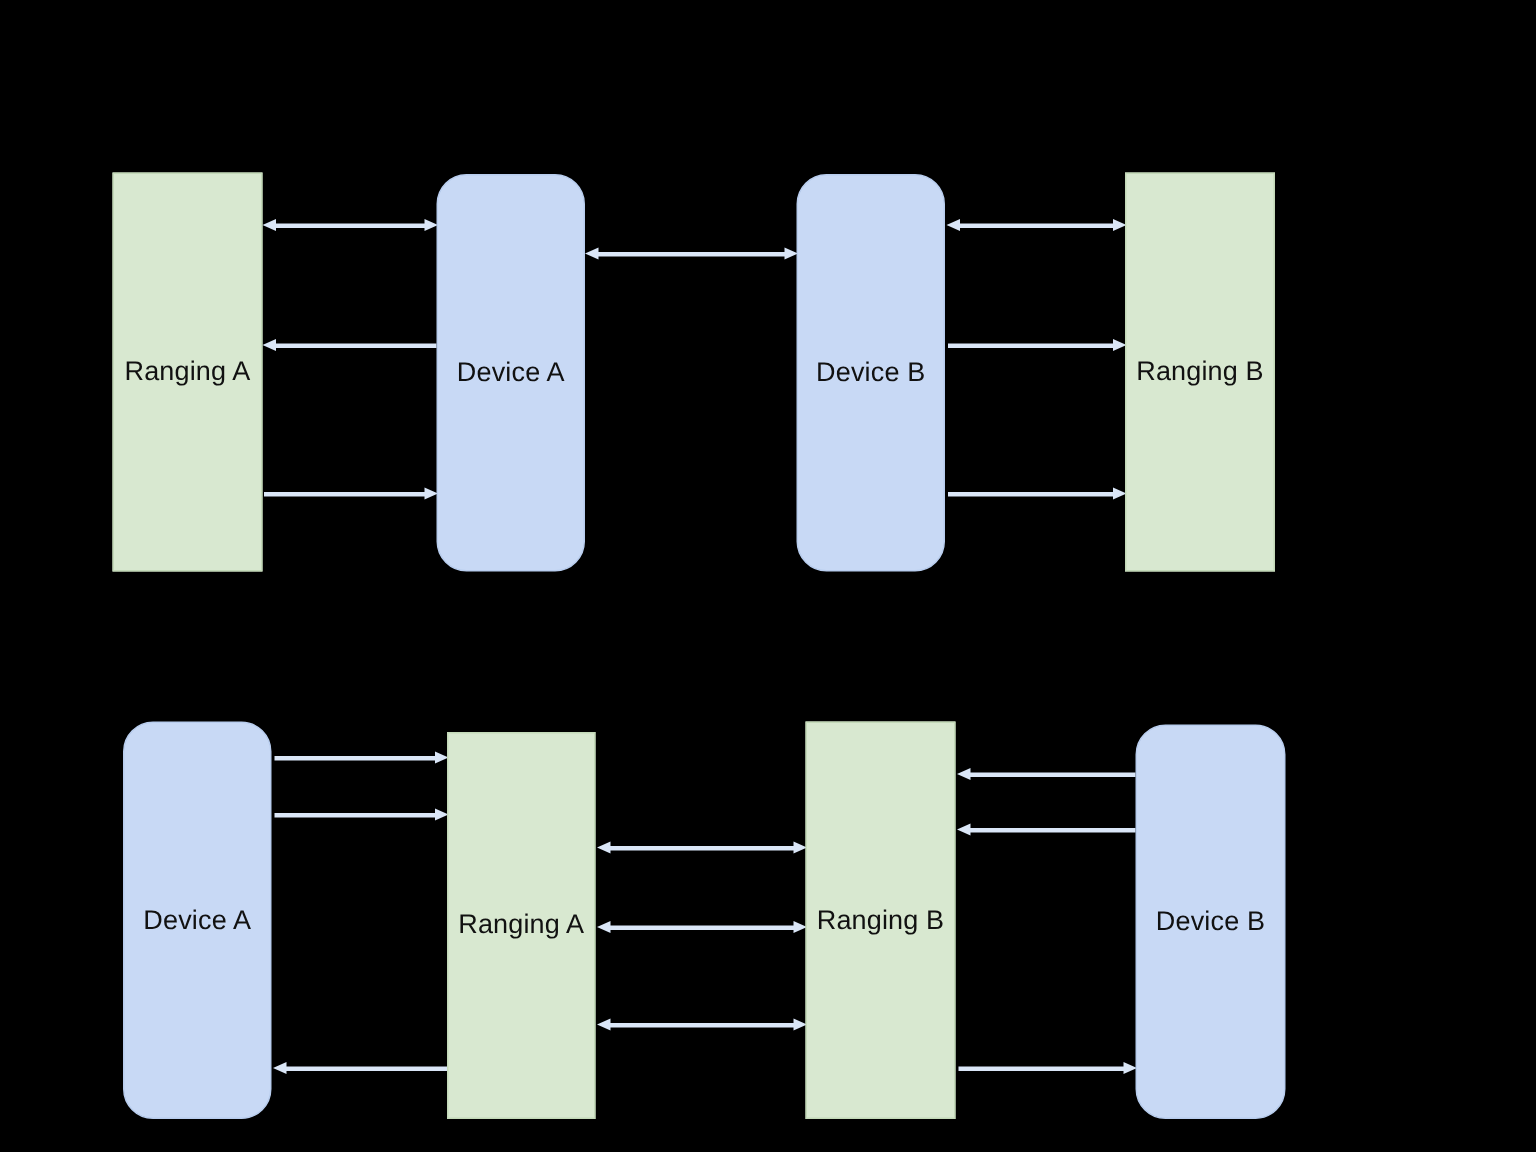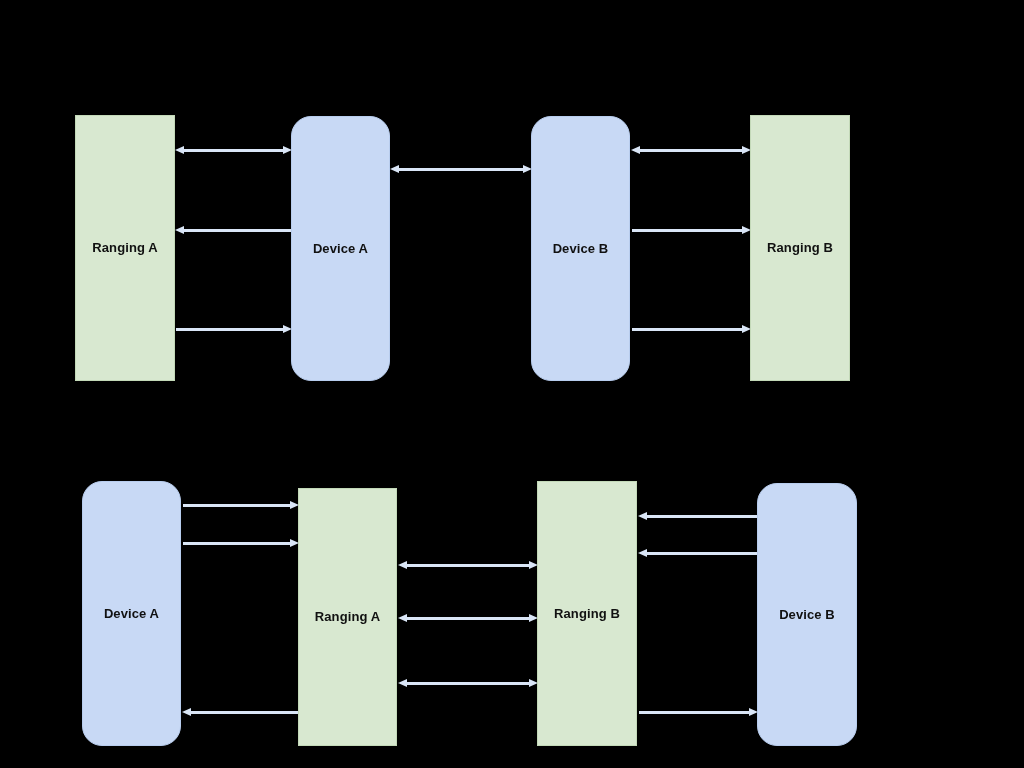"Ranging A" .node-label { font-size: 13px -> 18px; font-weight: bold -> normal }
